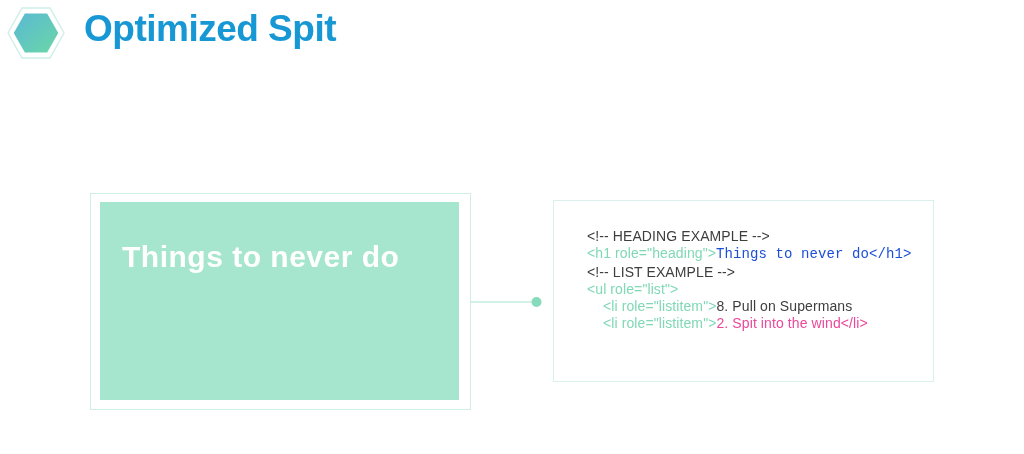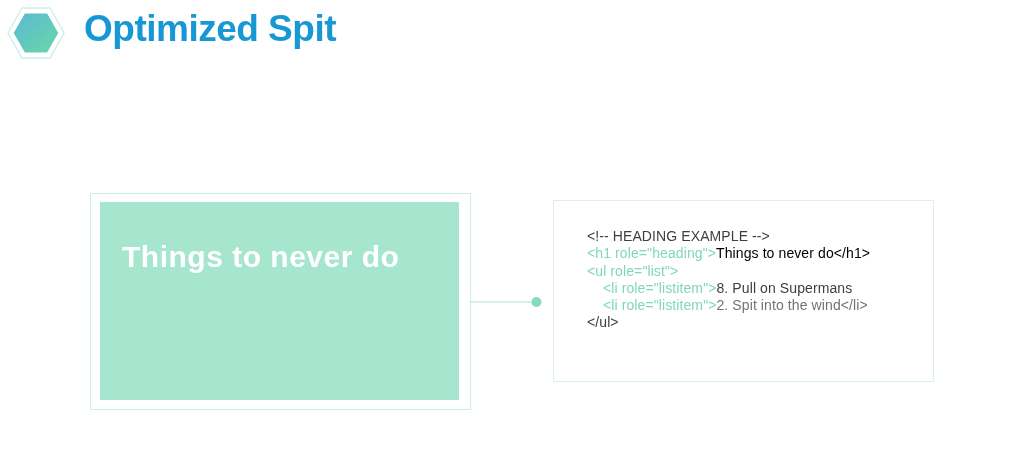"Things to never do</h1>" span { color: #000000 -> #1d4ed8; font-family: none -> Liberation Mono, monospace }
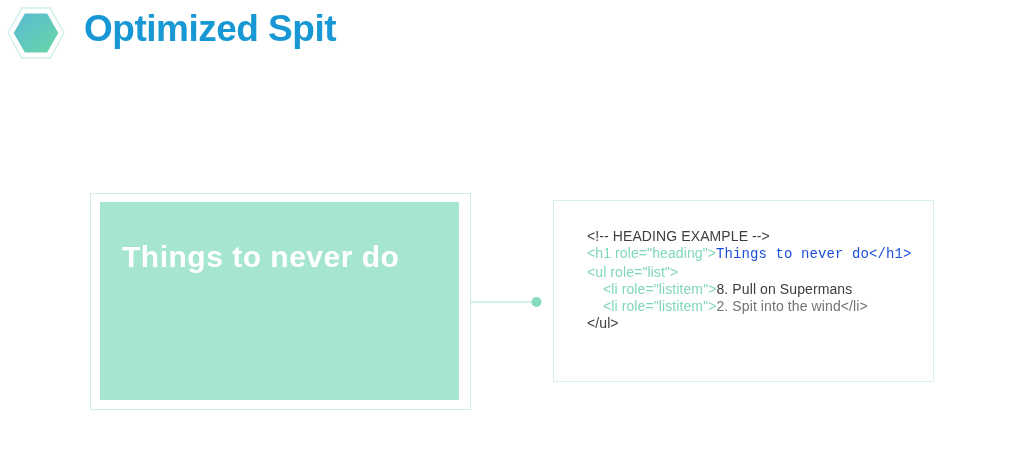"<!-- LIST EXAMPLE -->" div.code-line { html: none -> <div><span>&lt;!-- LIST EXAMPLE --&gt;</span></div> }
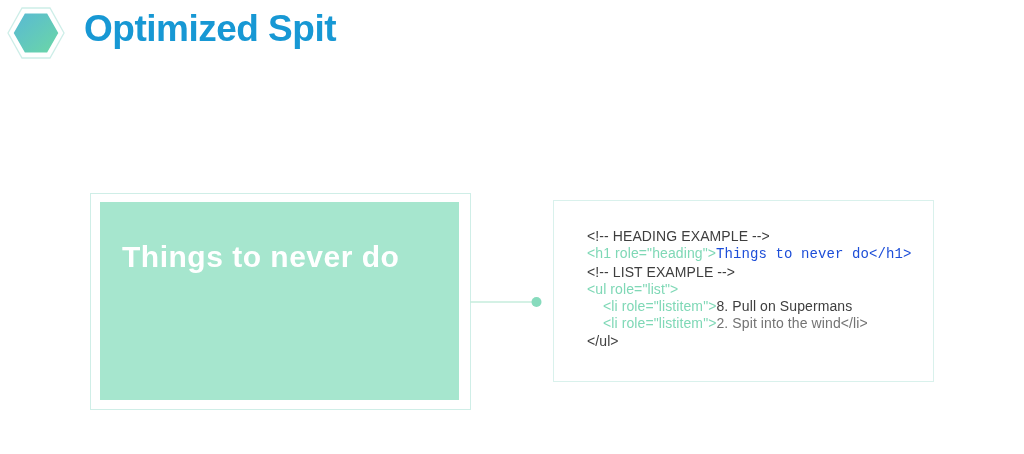"2. Spit into the wind</li>" span { color: #737373 -> #ec4899 }
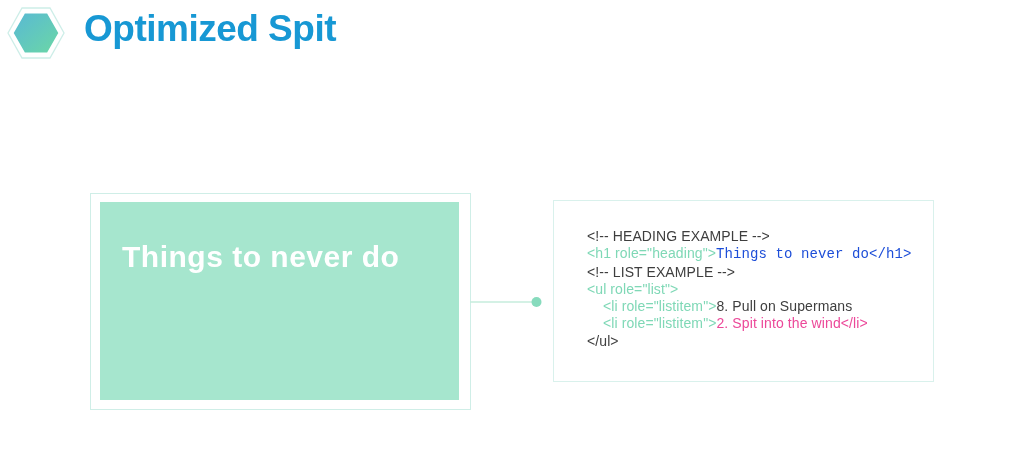"</ul>" div.code-line { html: <div><span>&lt;/ul&gt;</span></div> -> none }
